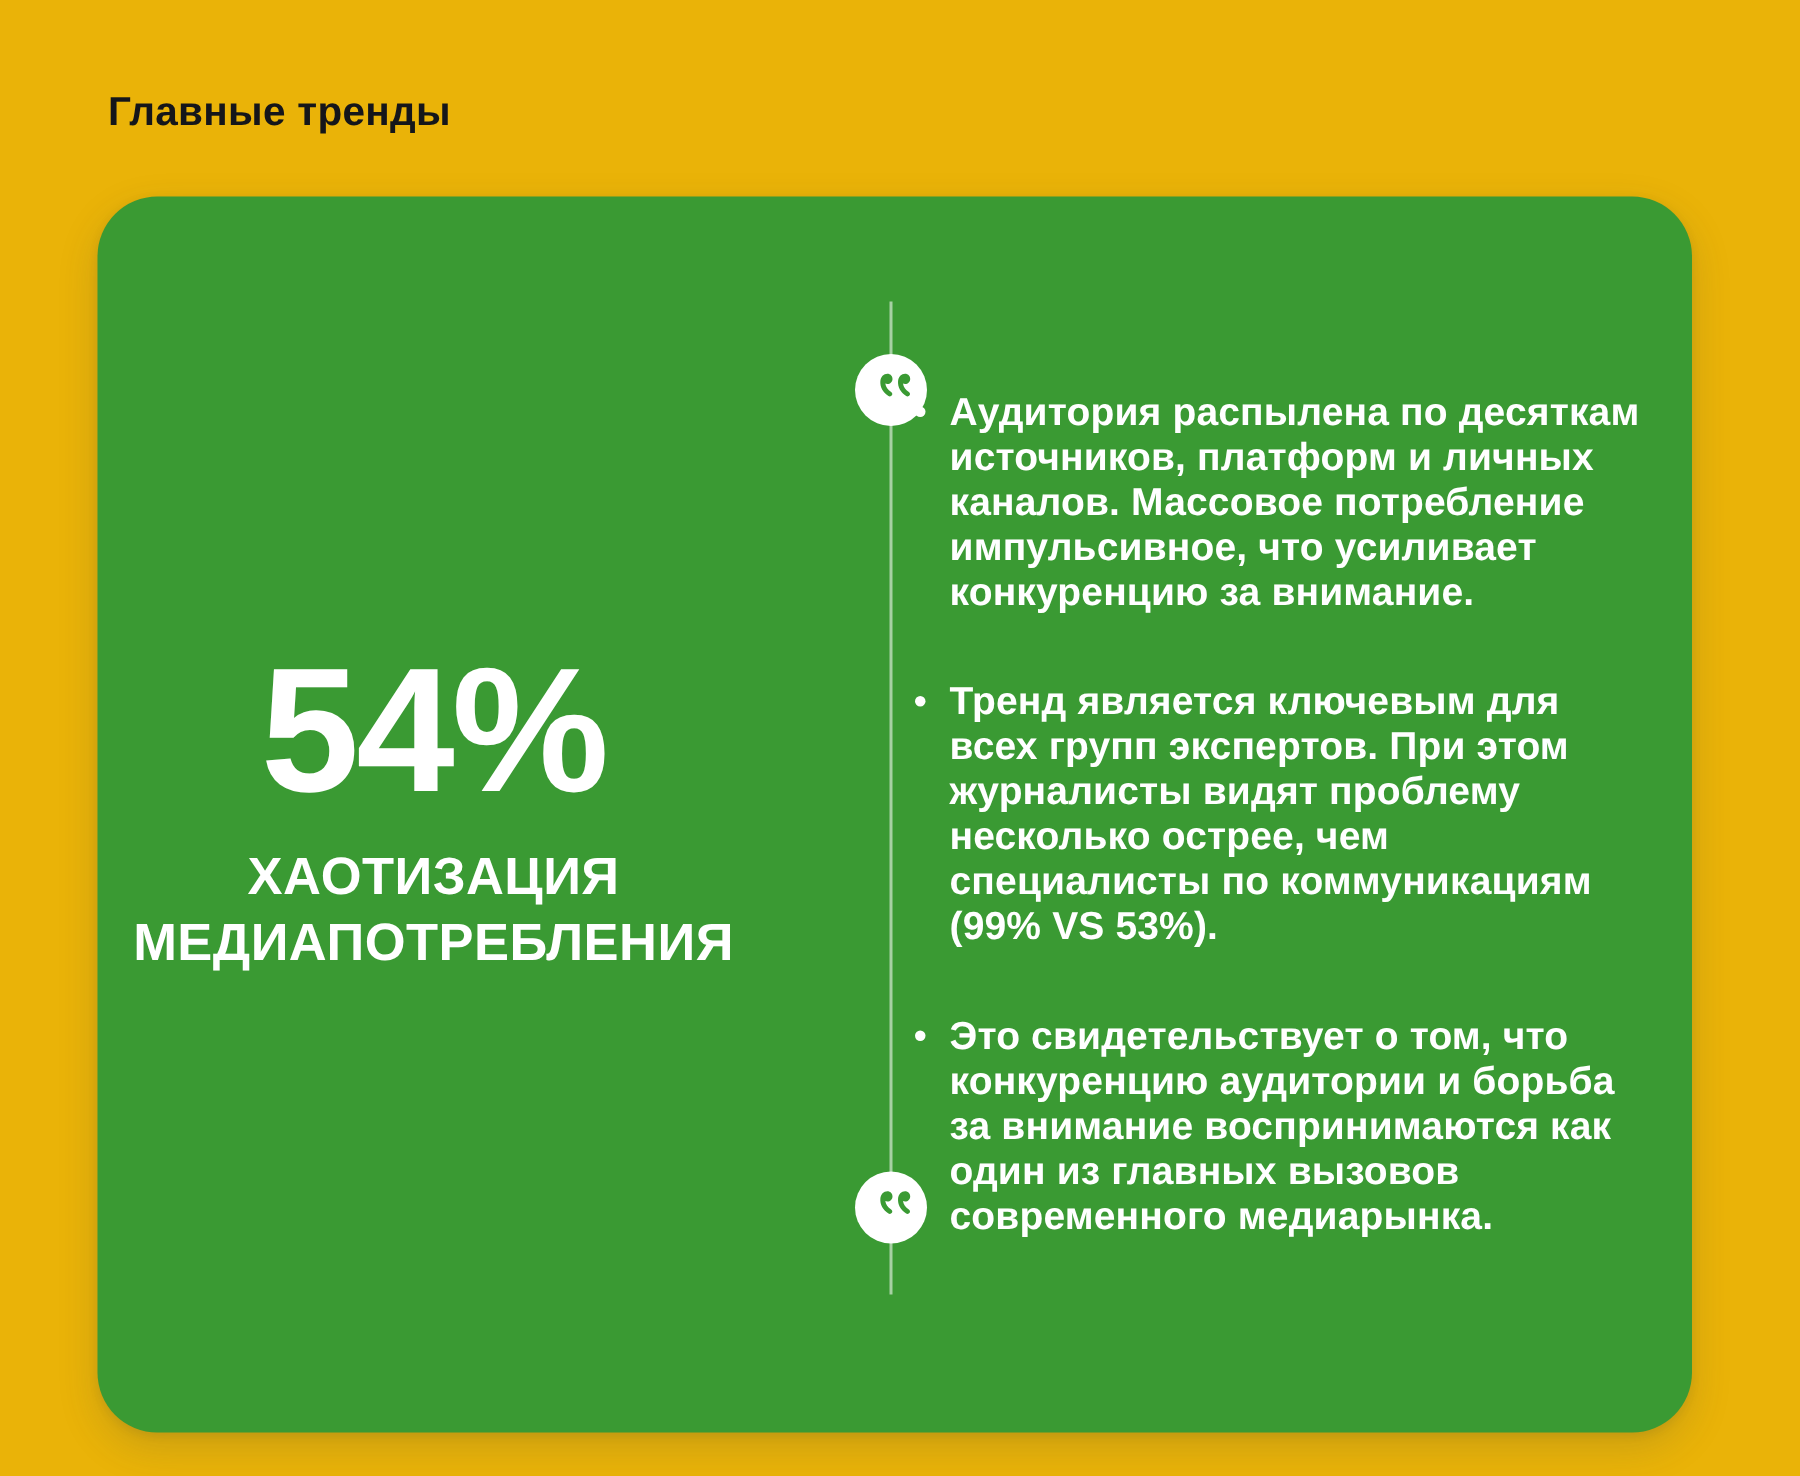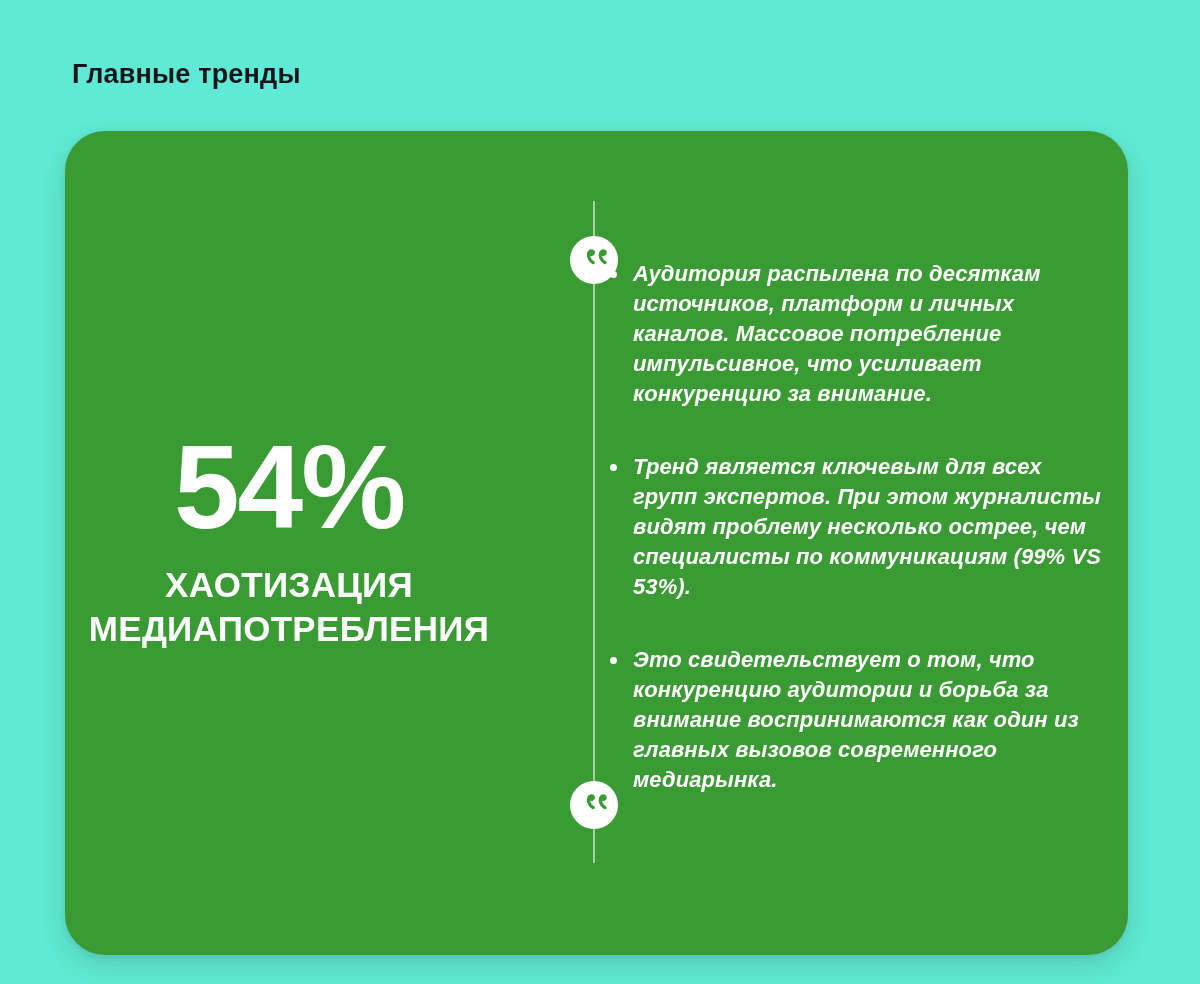"Главные тренды" .slide { background: #5eead4 -> #eab308 }
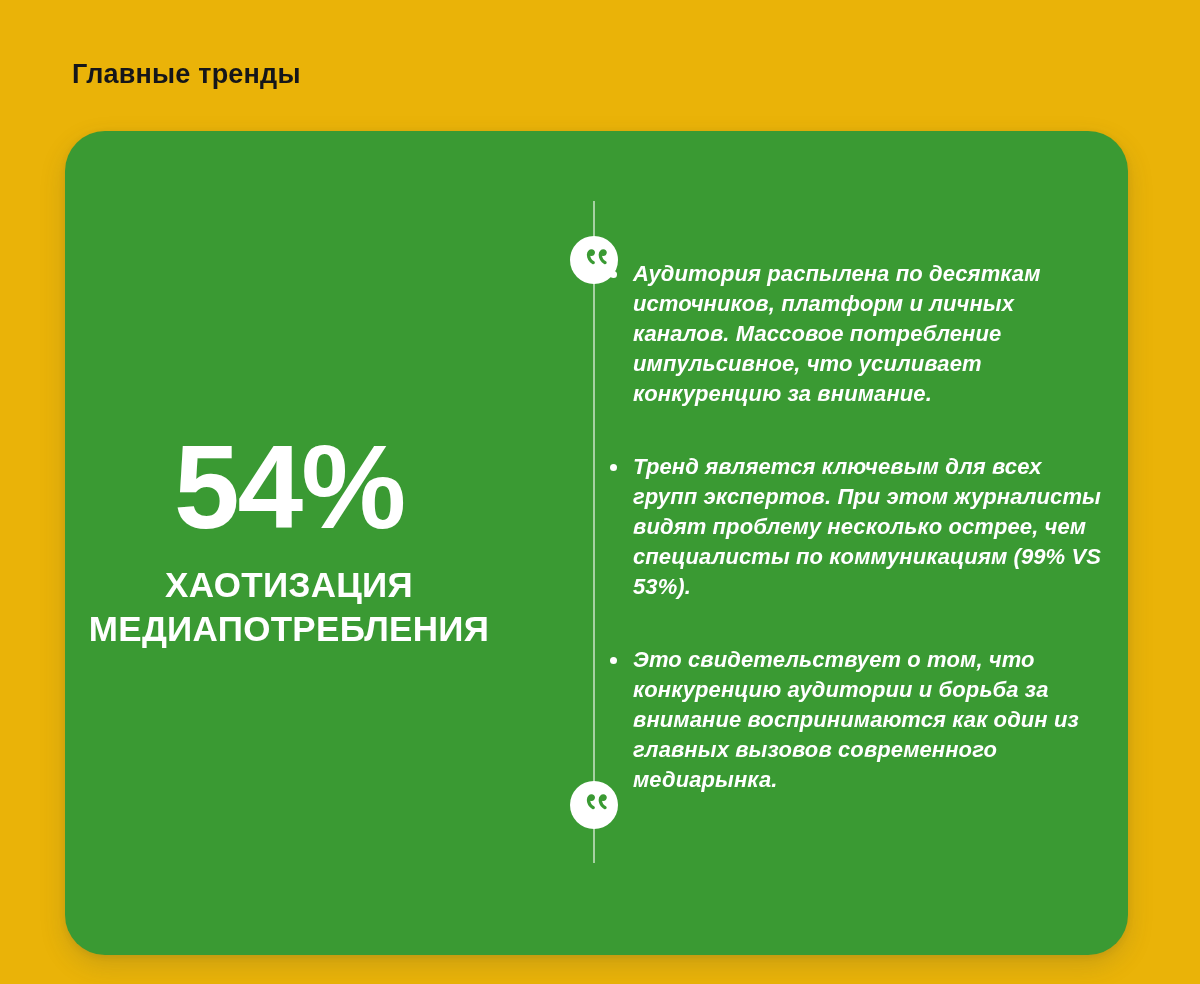"Аудитория распылена по десяткам" .bullet-item { font-size: 22px -> 26px; font-style: italic -> none }
